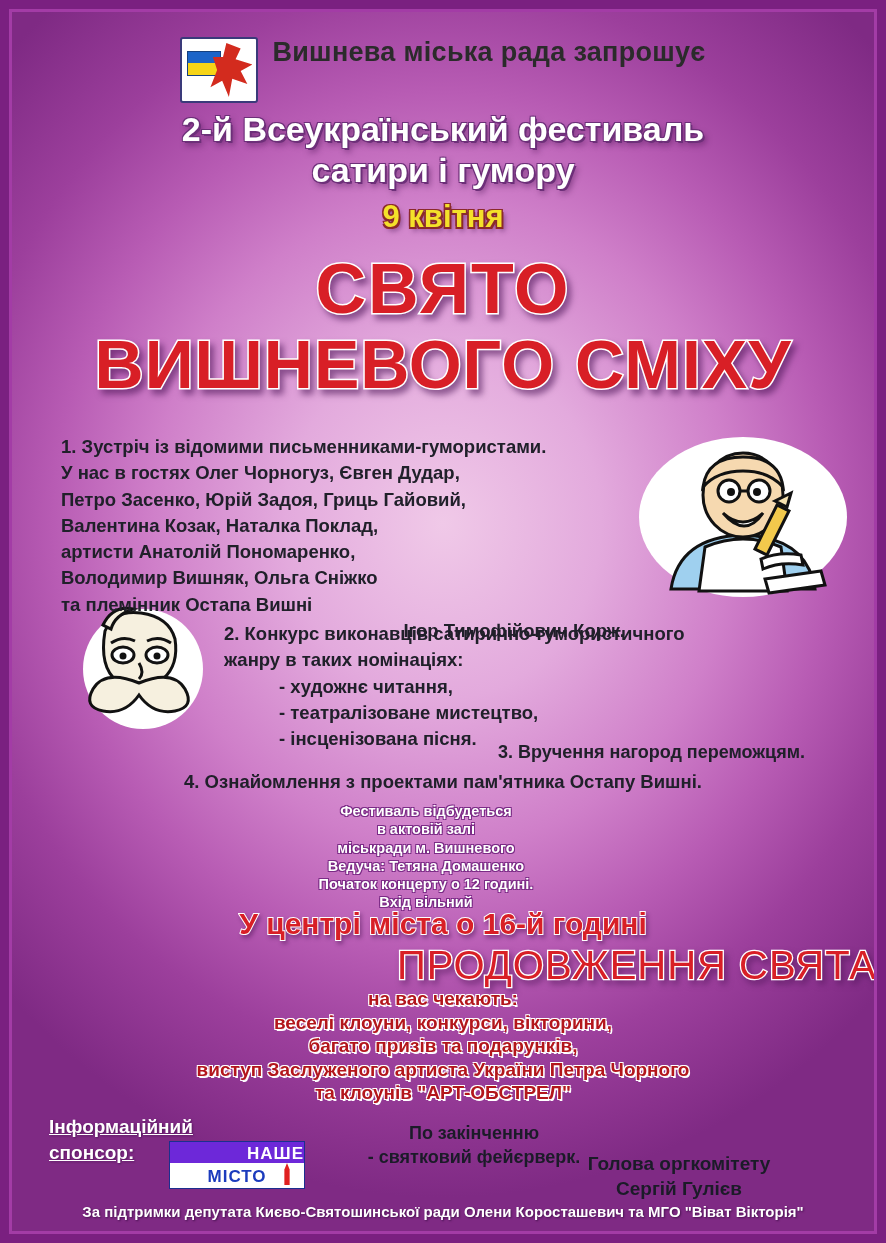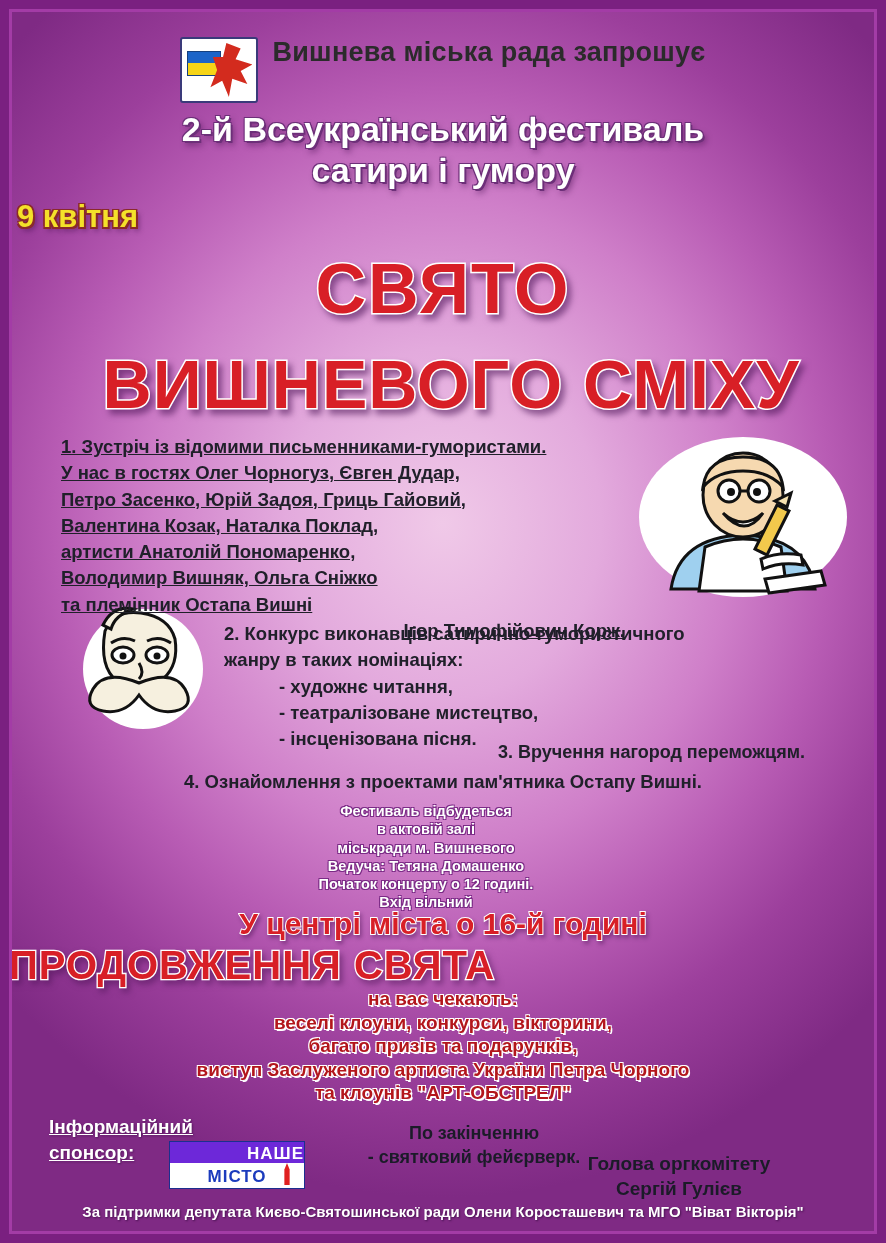"9 квітня" .date-line { padding-left: 8px -> none; text-align: none -> center }
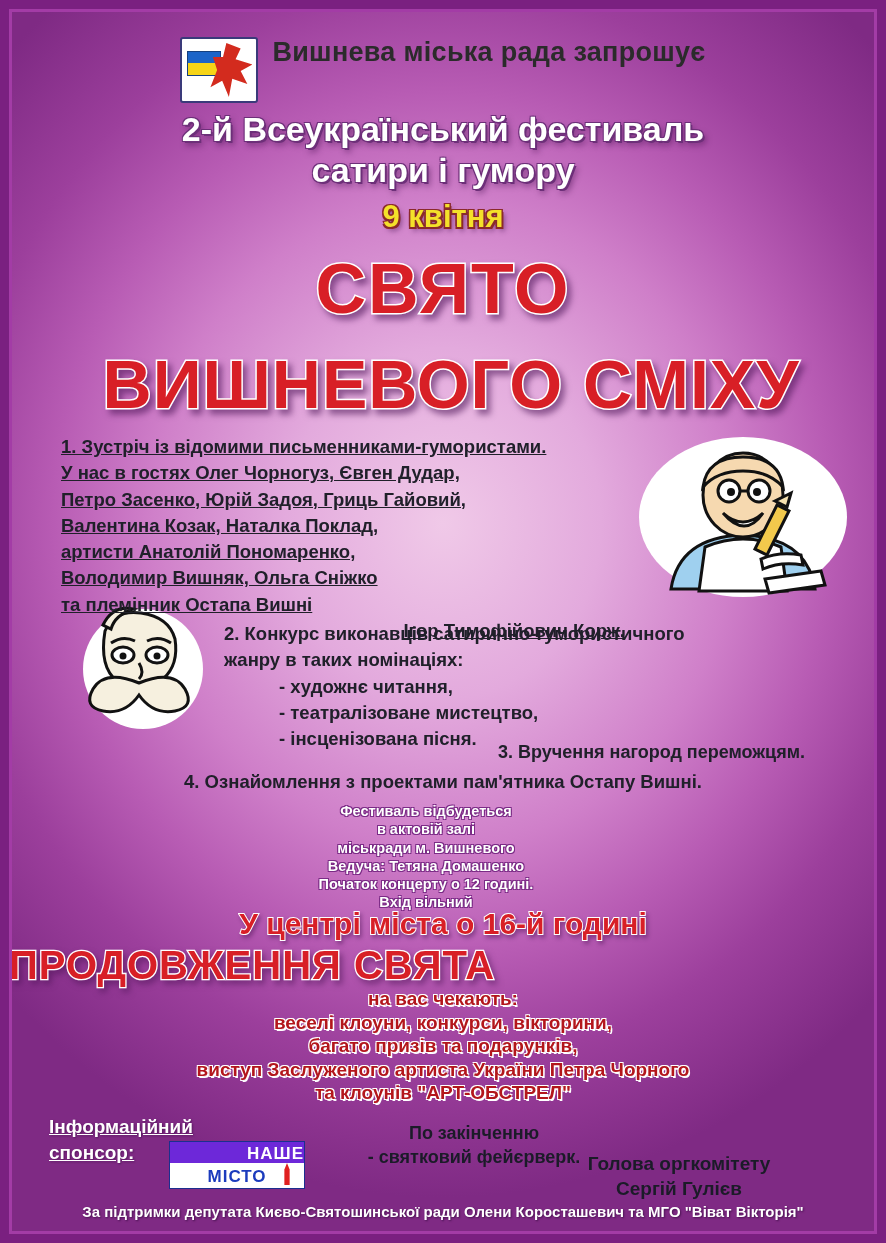"ВИШНЕВОГО СМІХУ" .big-2 { margin-left: 8px -> none; top: 336px -> 316px }
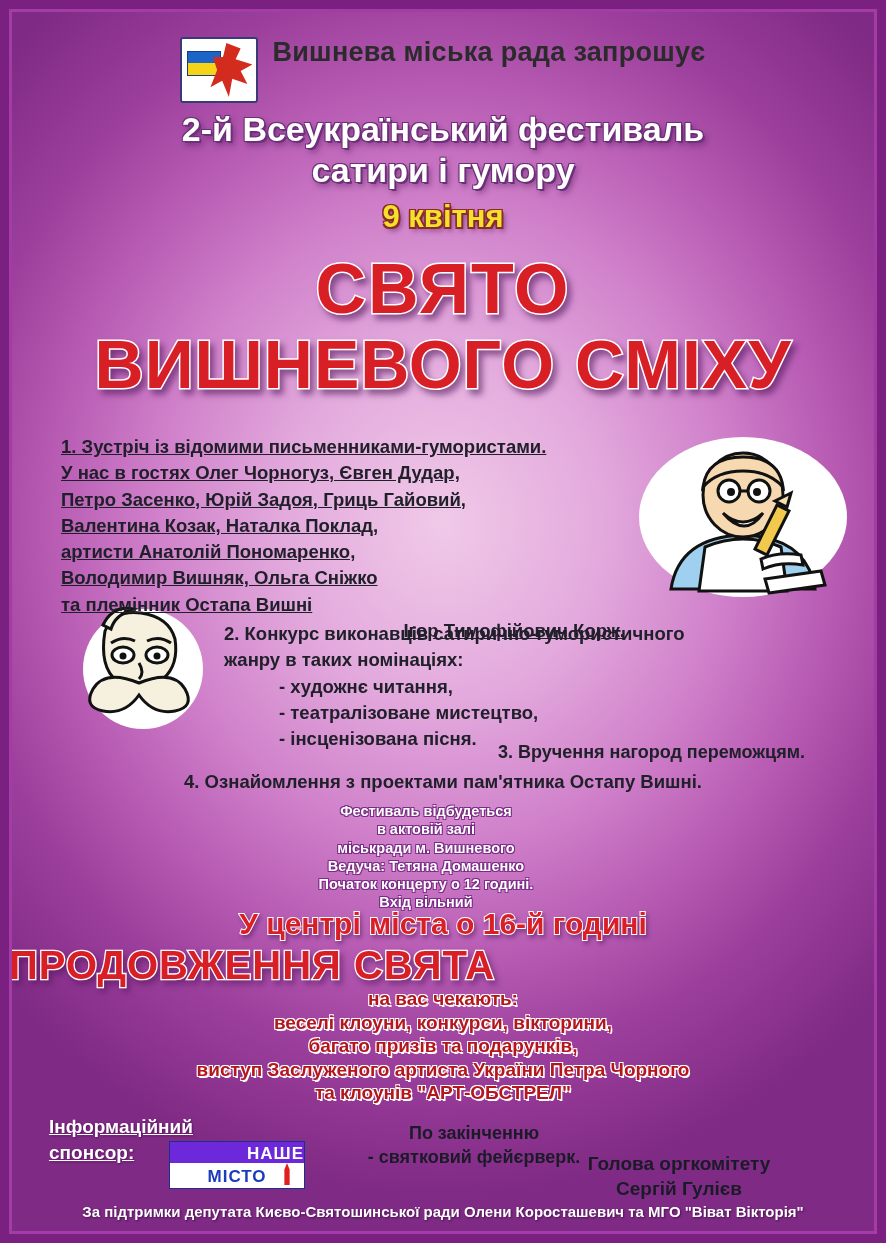"1. Зустріч із відомими" .section-1 { text-decoration: underline -> none }
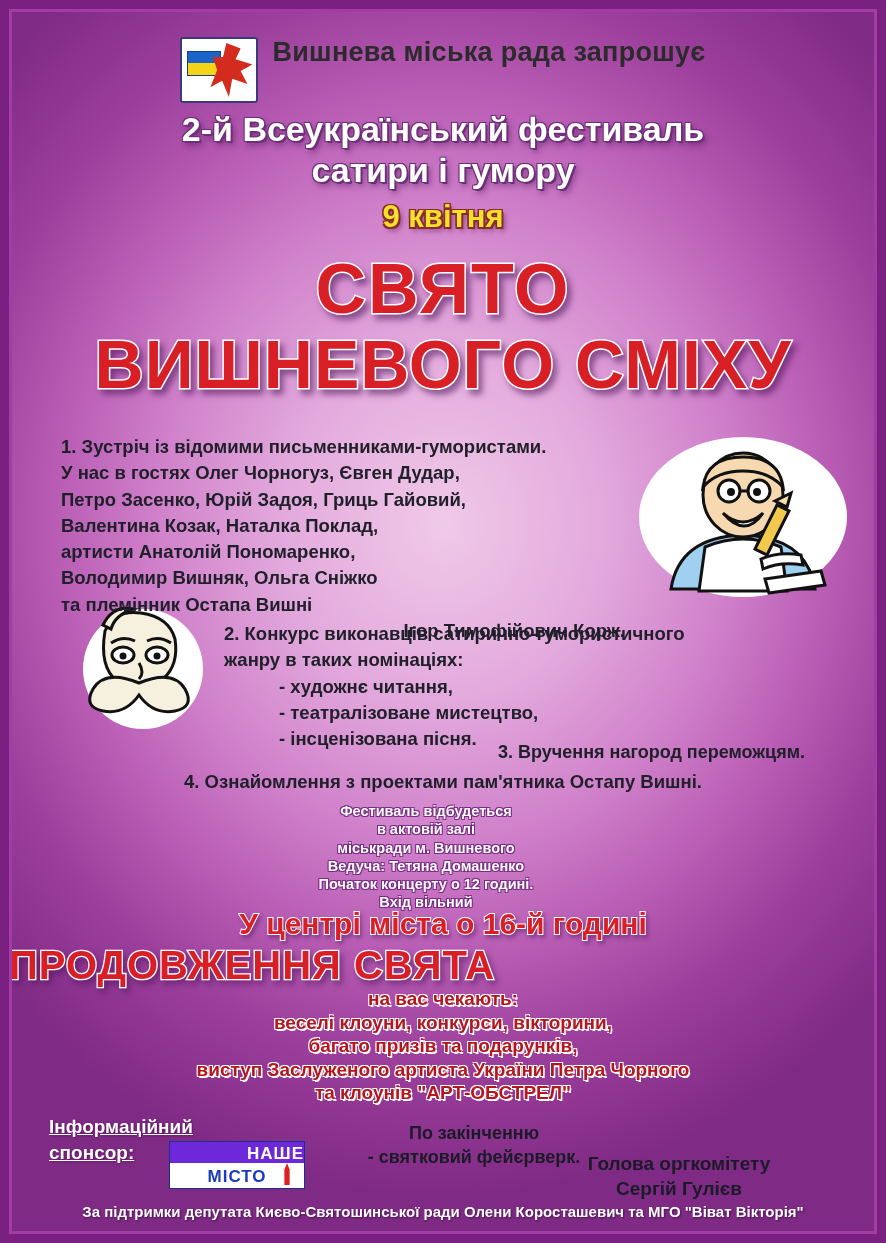"ПРОДОВЖЕННЯ СВЯТА" .cont-main { font-weight: bold -> normal; text-align: left -> right }
